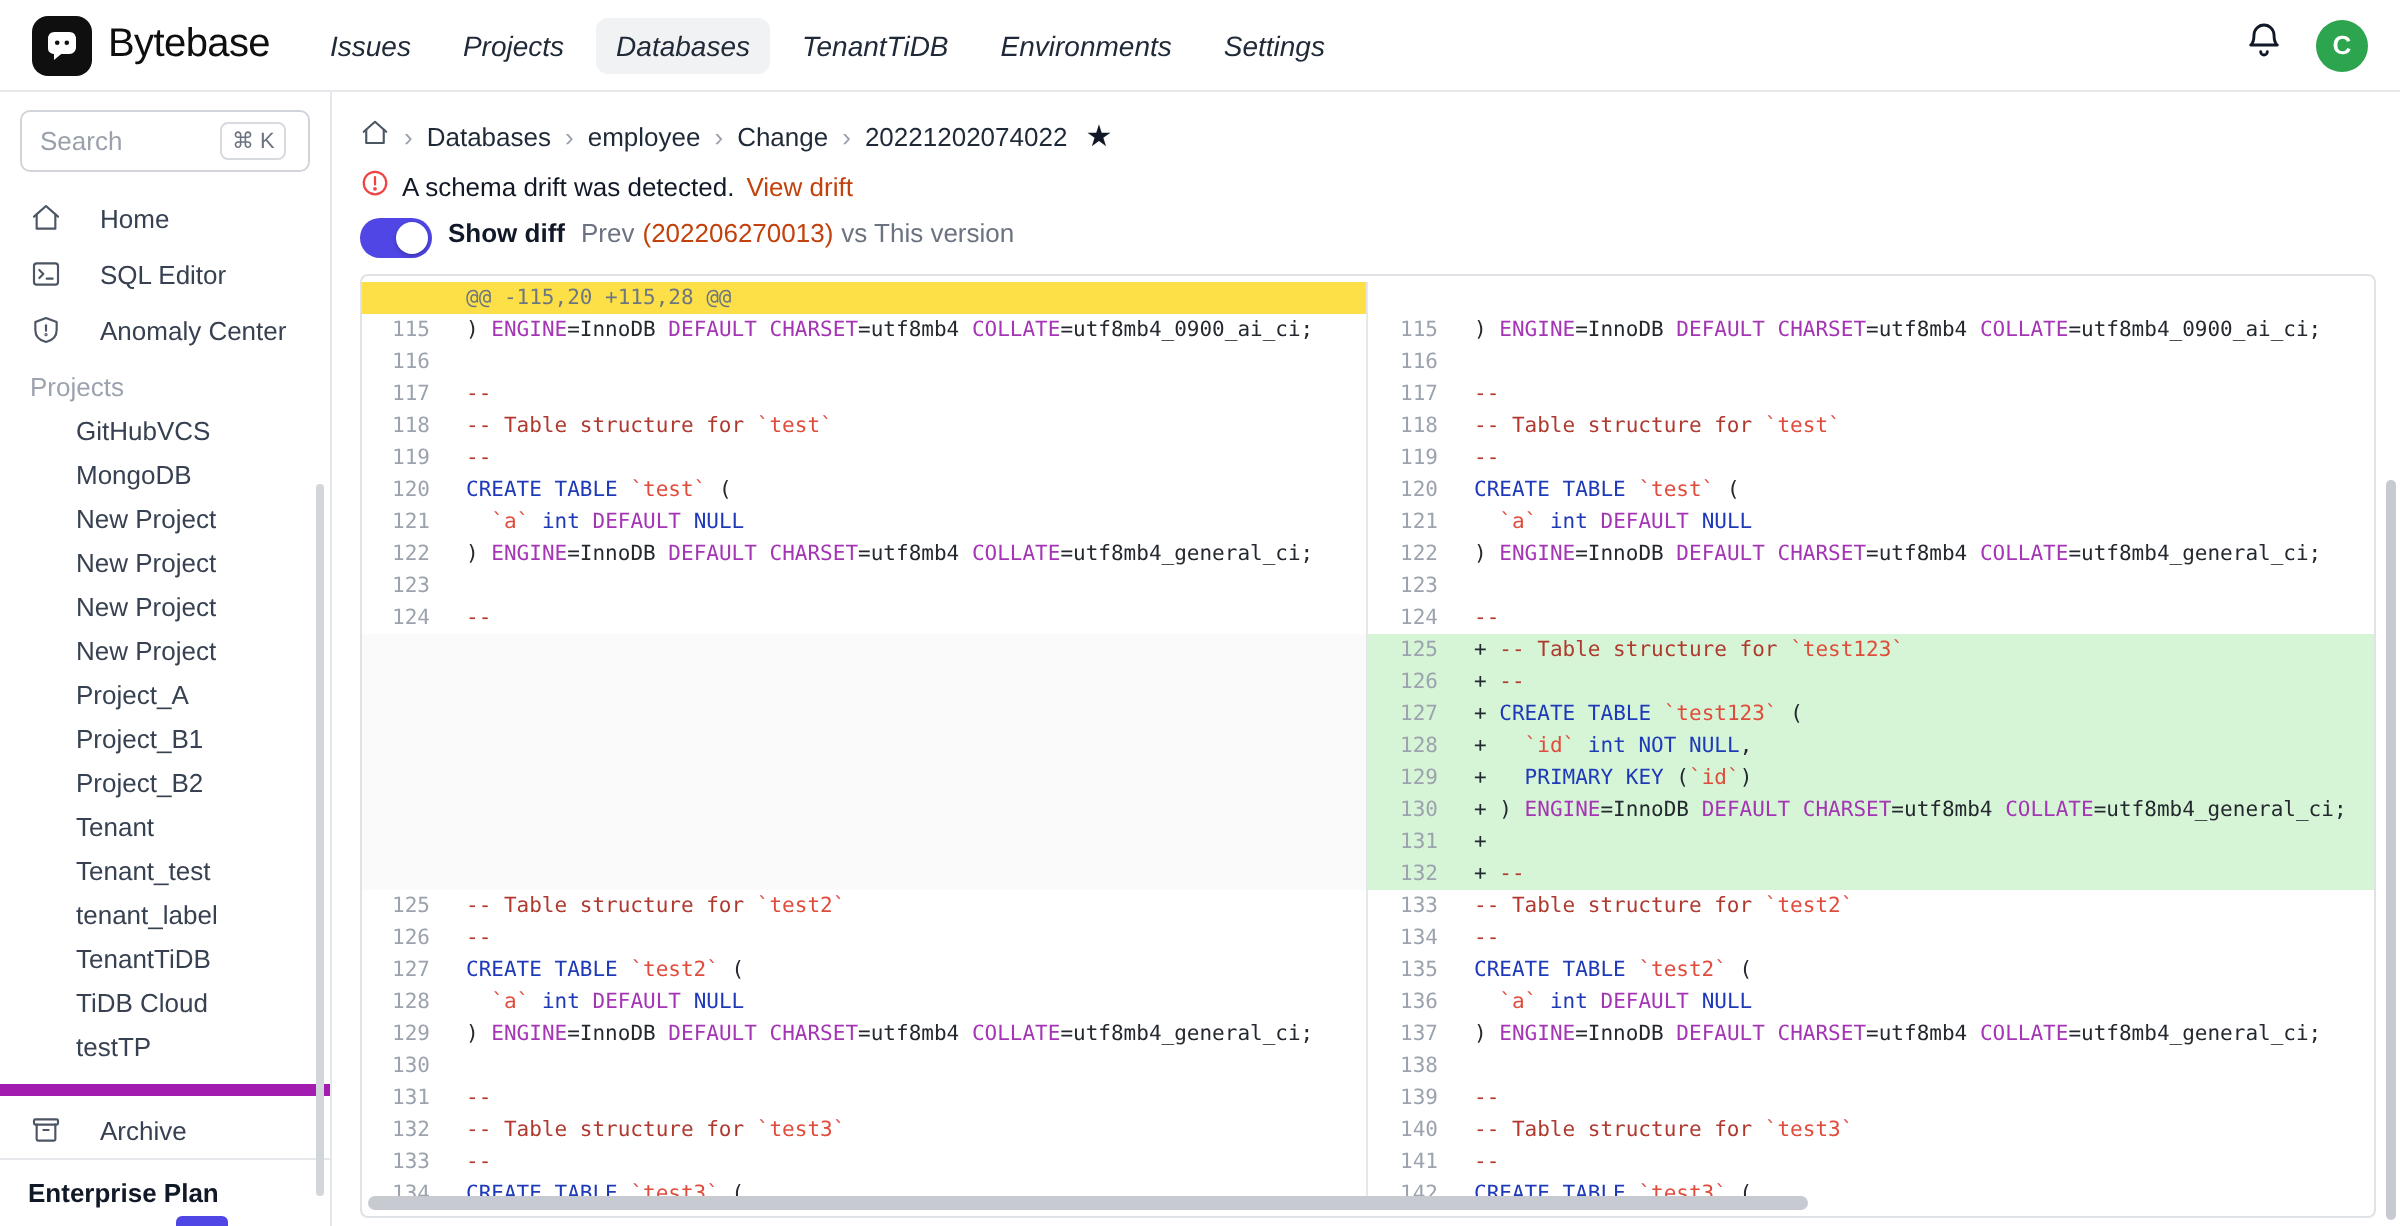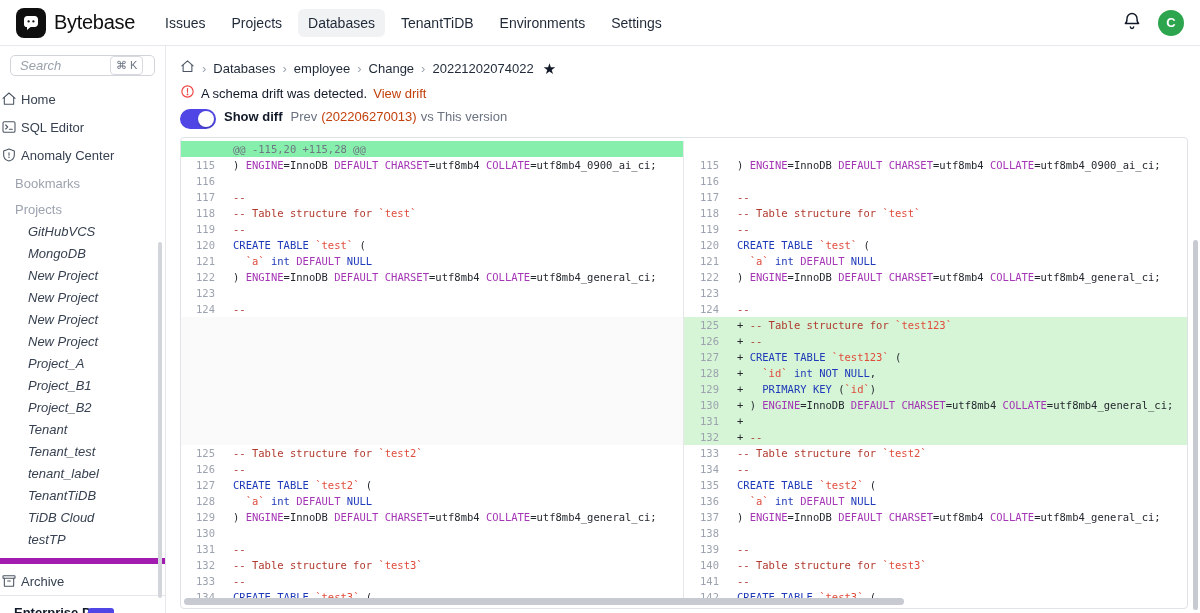"Issues" .nav-items { font-style: none -> italic }
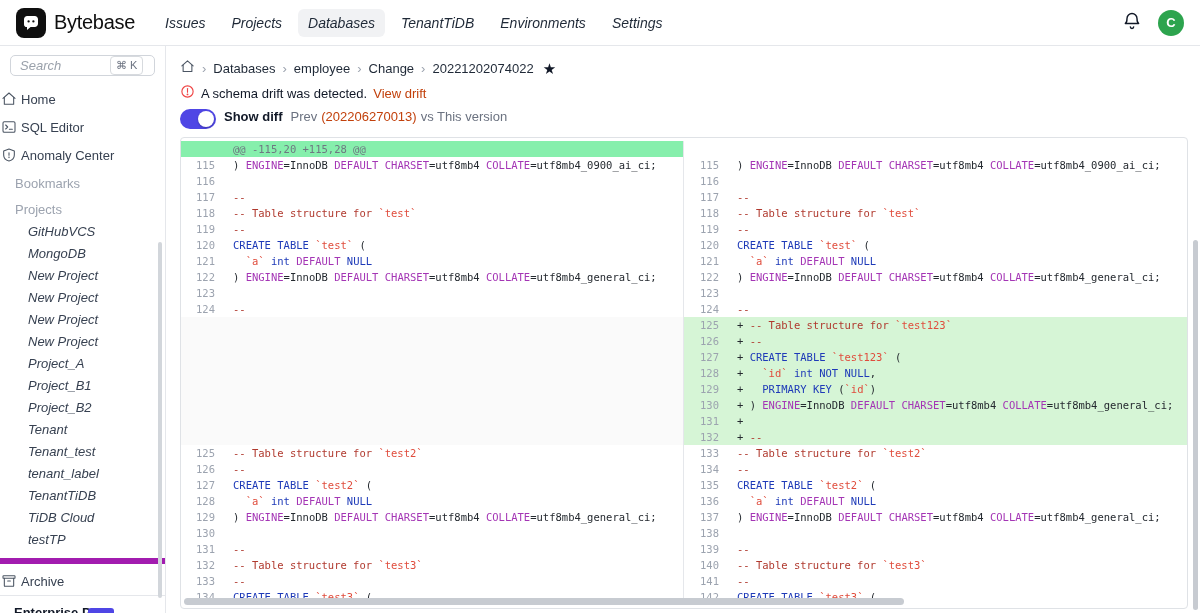"Search" .search-box input { font-style: italic -> none }
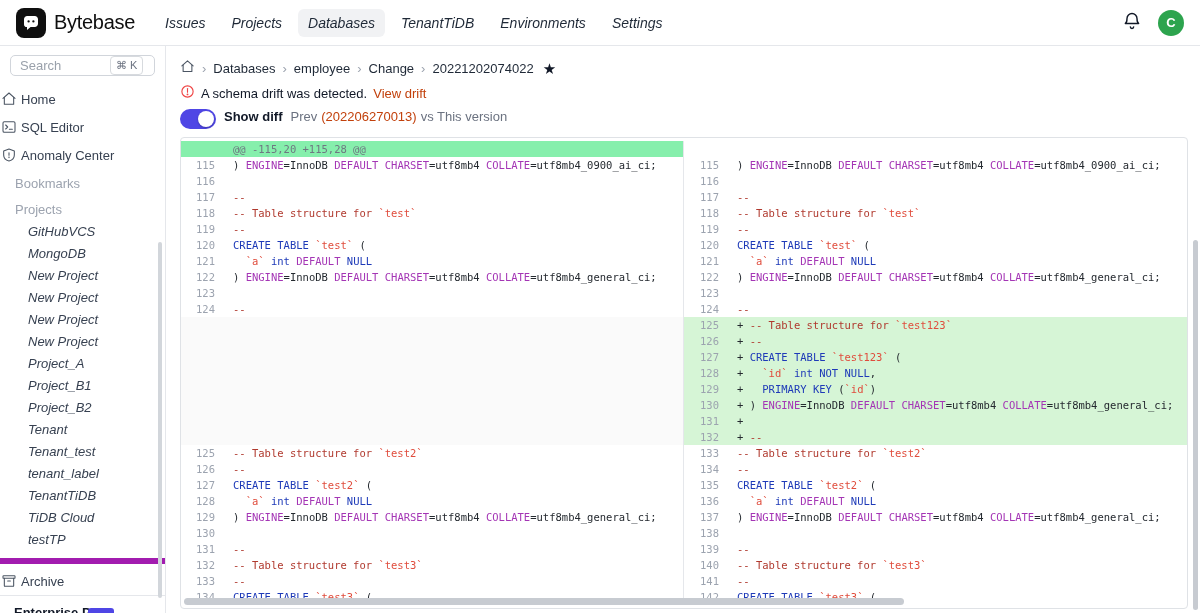"Home" .side-item { gap: 4px -> 19px; padding-left: 1px -> 15px }
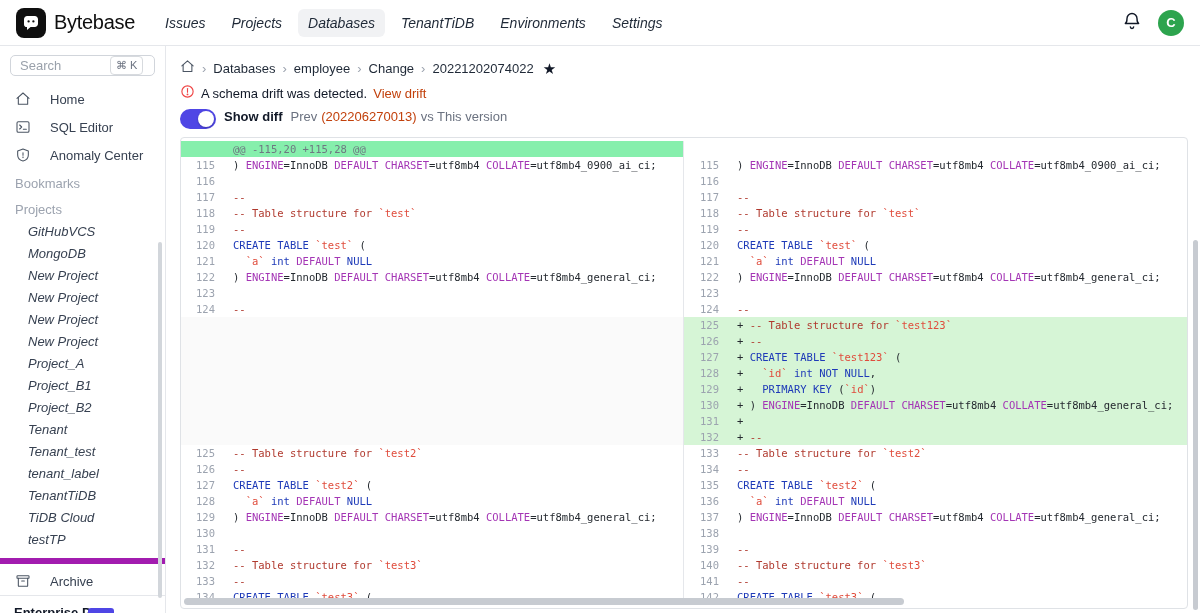"@@ -115,20 +115,28 @@" .hunk { background: #86efac -> #fde047 }
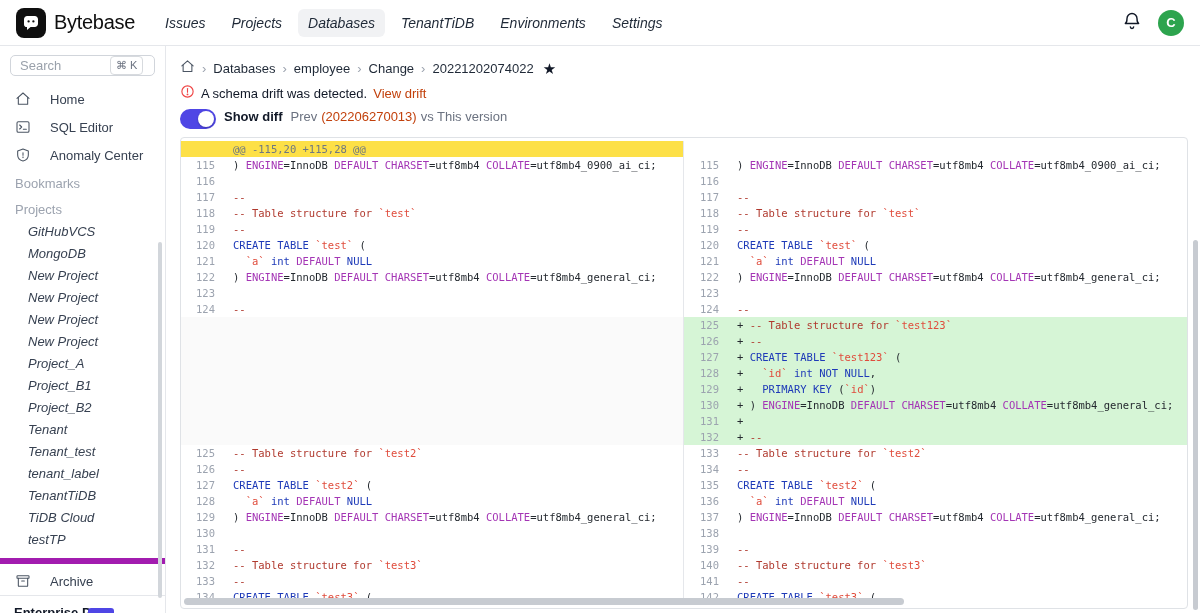"Bookmarks" div.section-label { html: <div>Bookmarks</div> -> none }
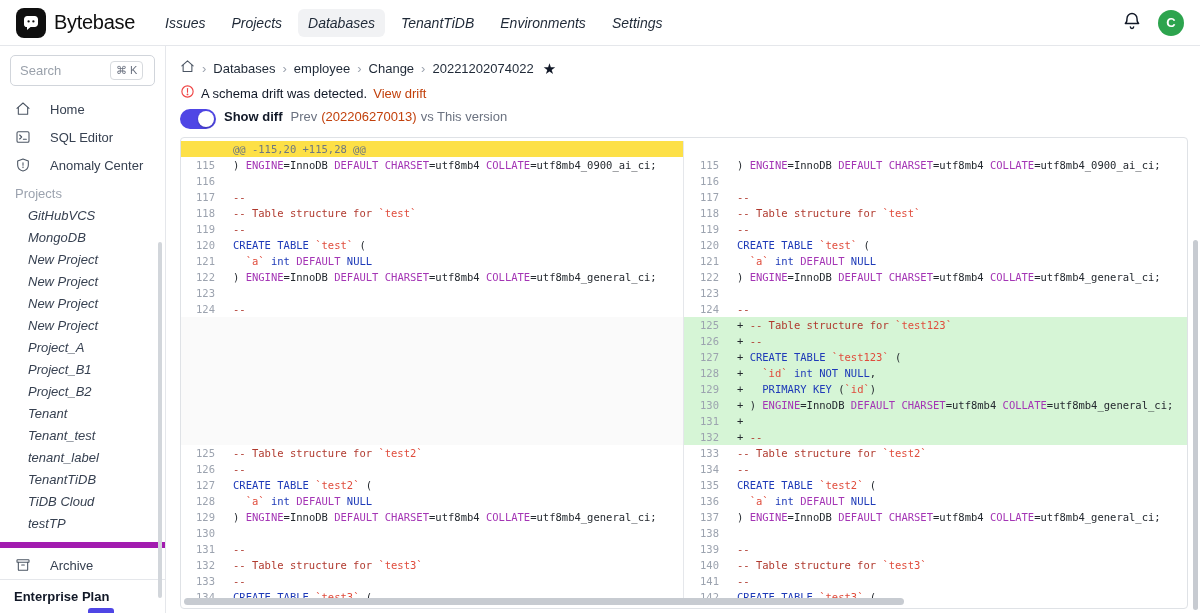"GitHubVCS" .proj-item { font-style: italic -> none; padding-left: 28px -> 38px }
